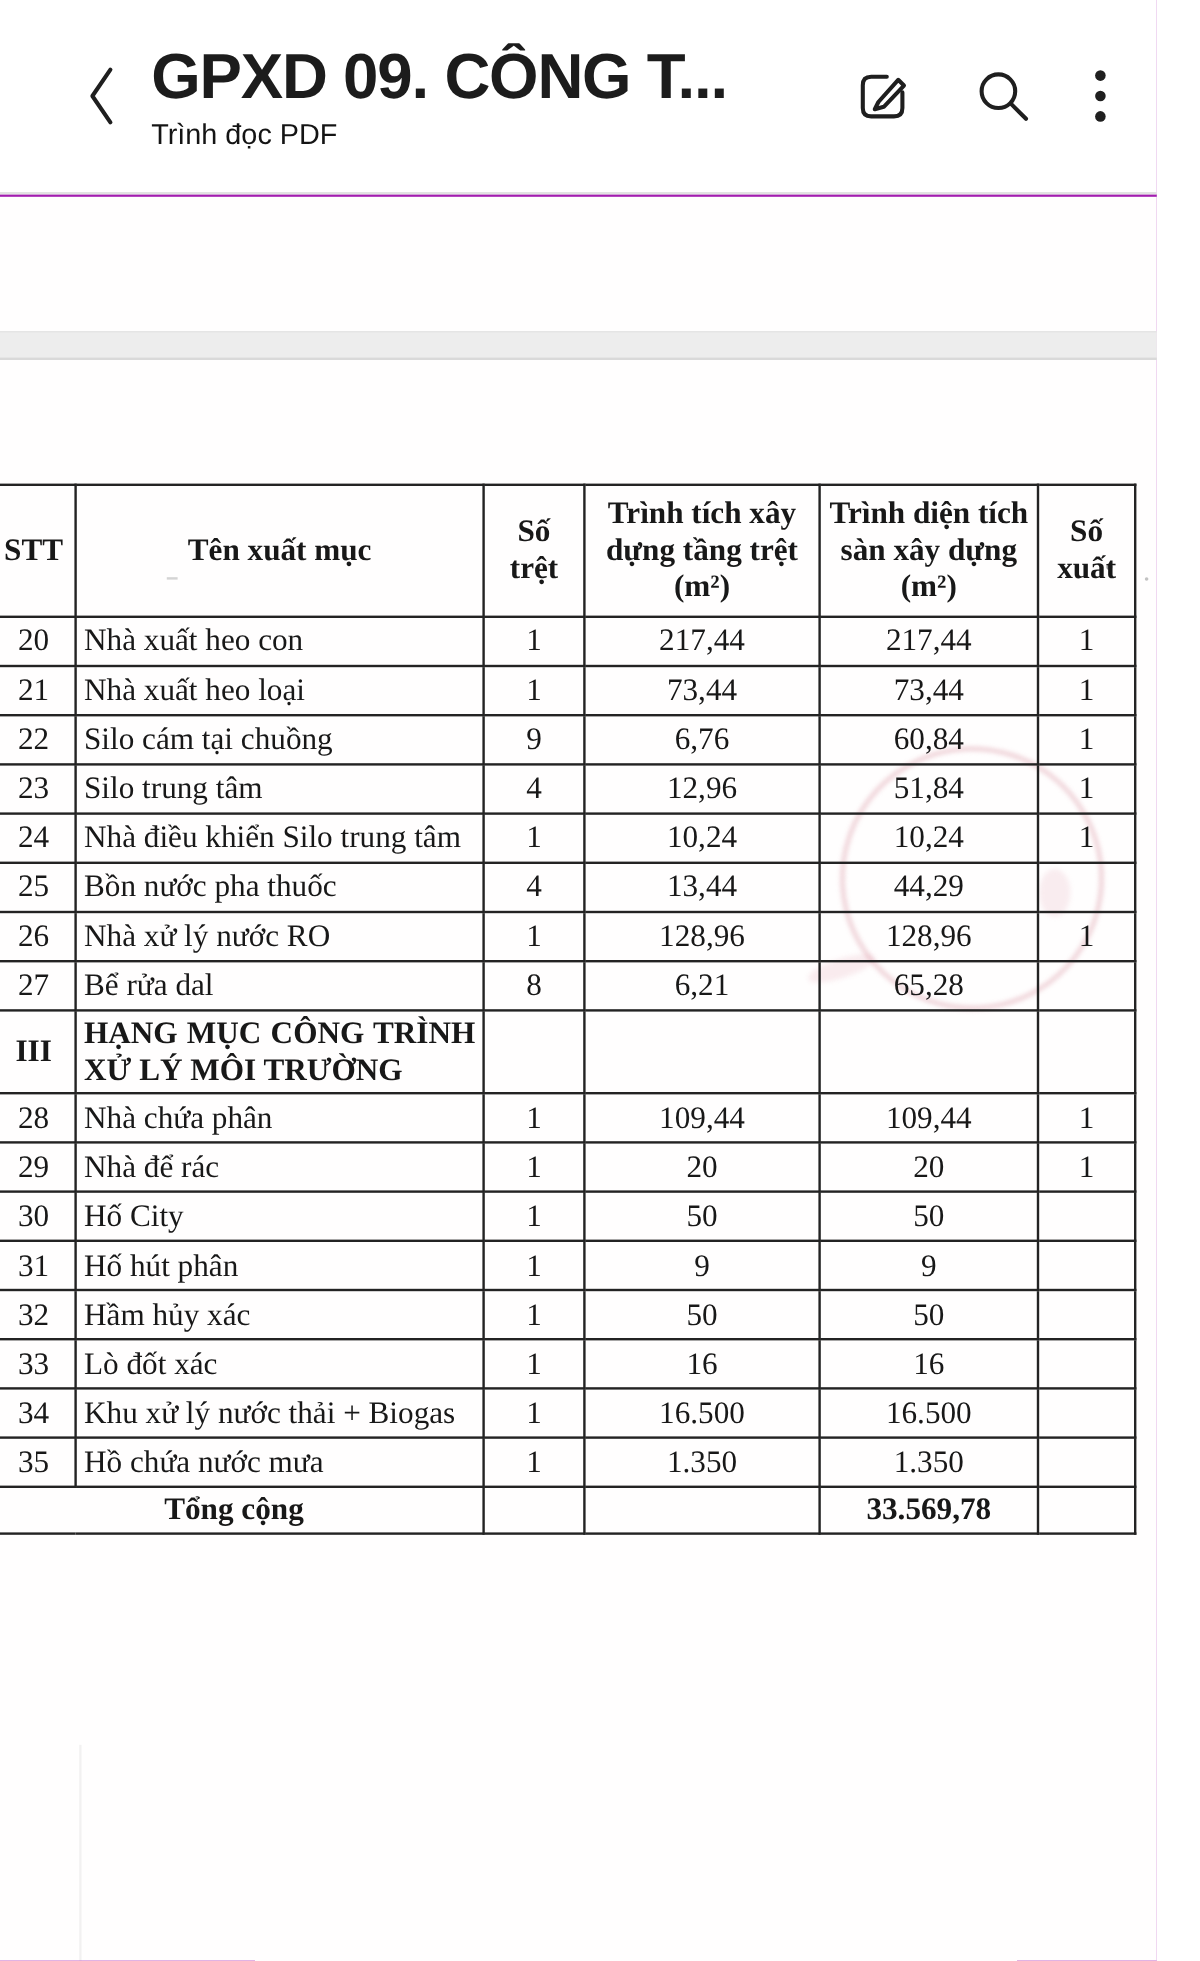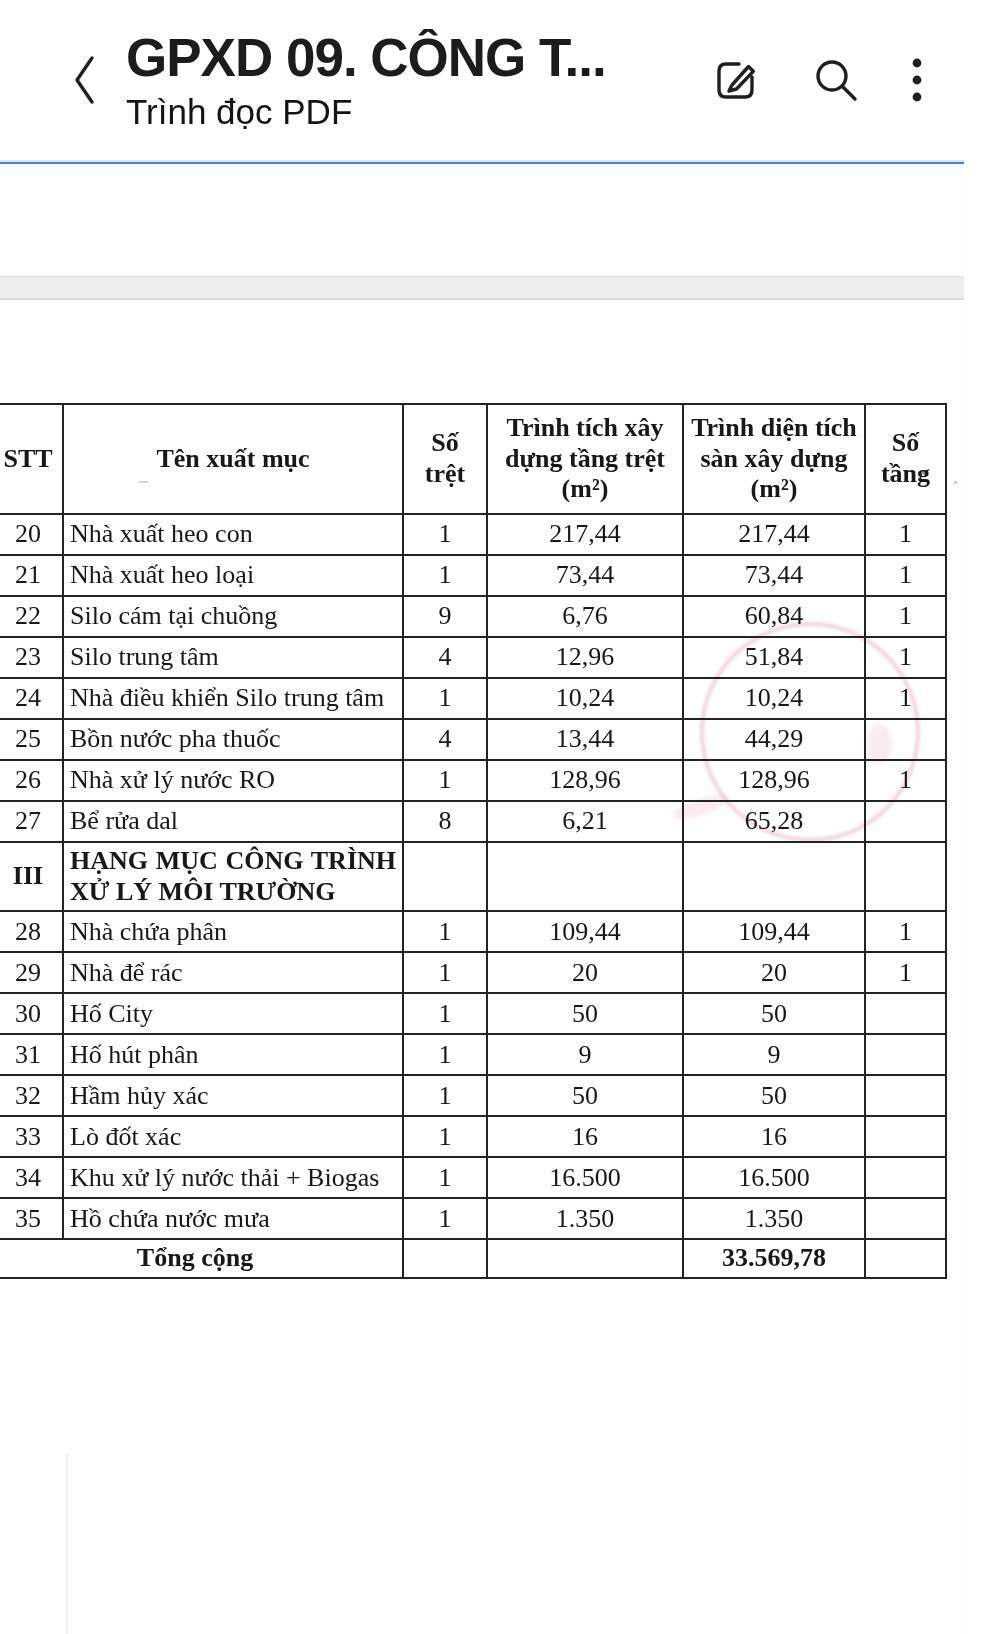"GPXD 09. CÔNG T..." .screen { background: #3b82f6 -> #a21caf }
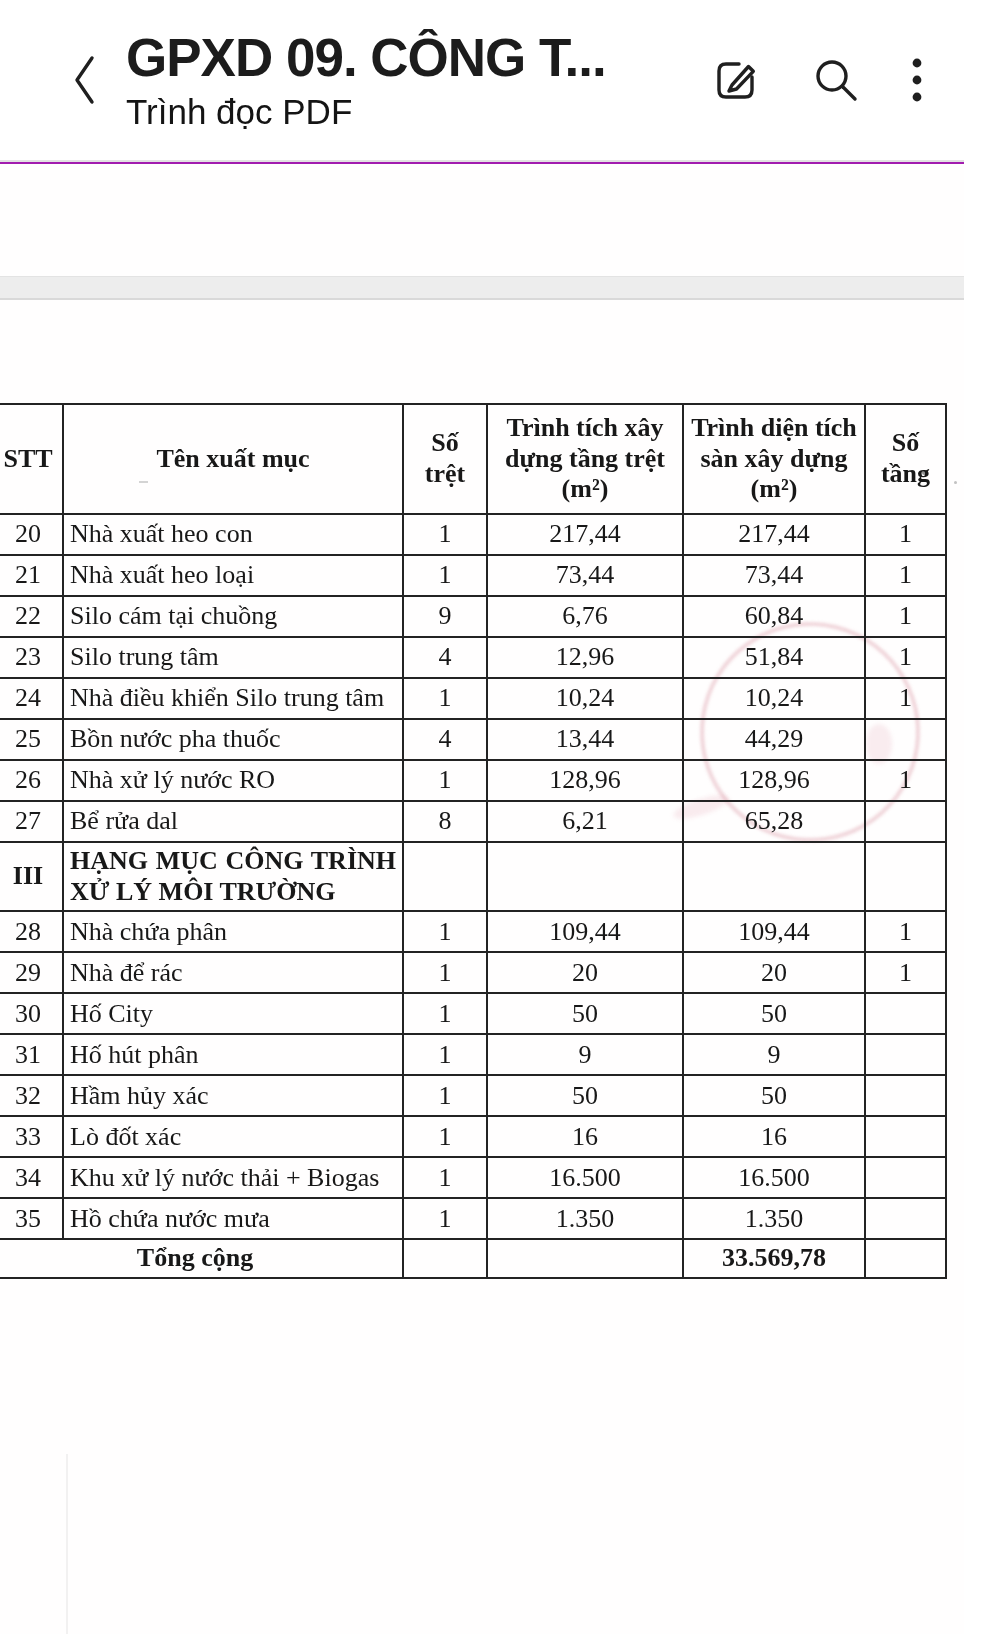"Trình đọc PDF" .app-subtitle { font-size: 35px -> 24px }
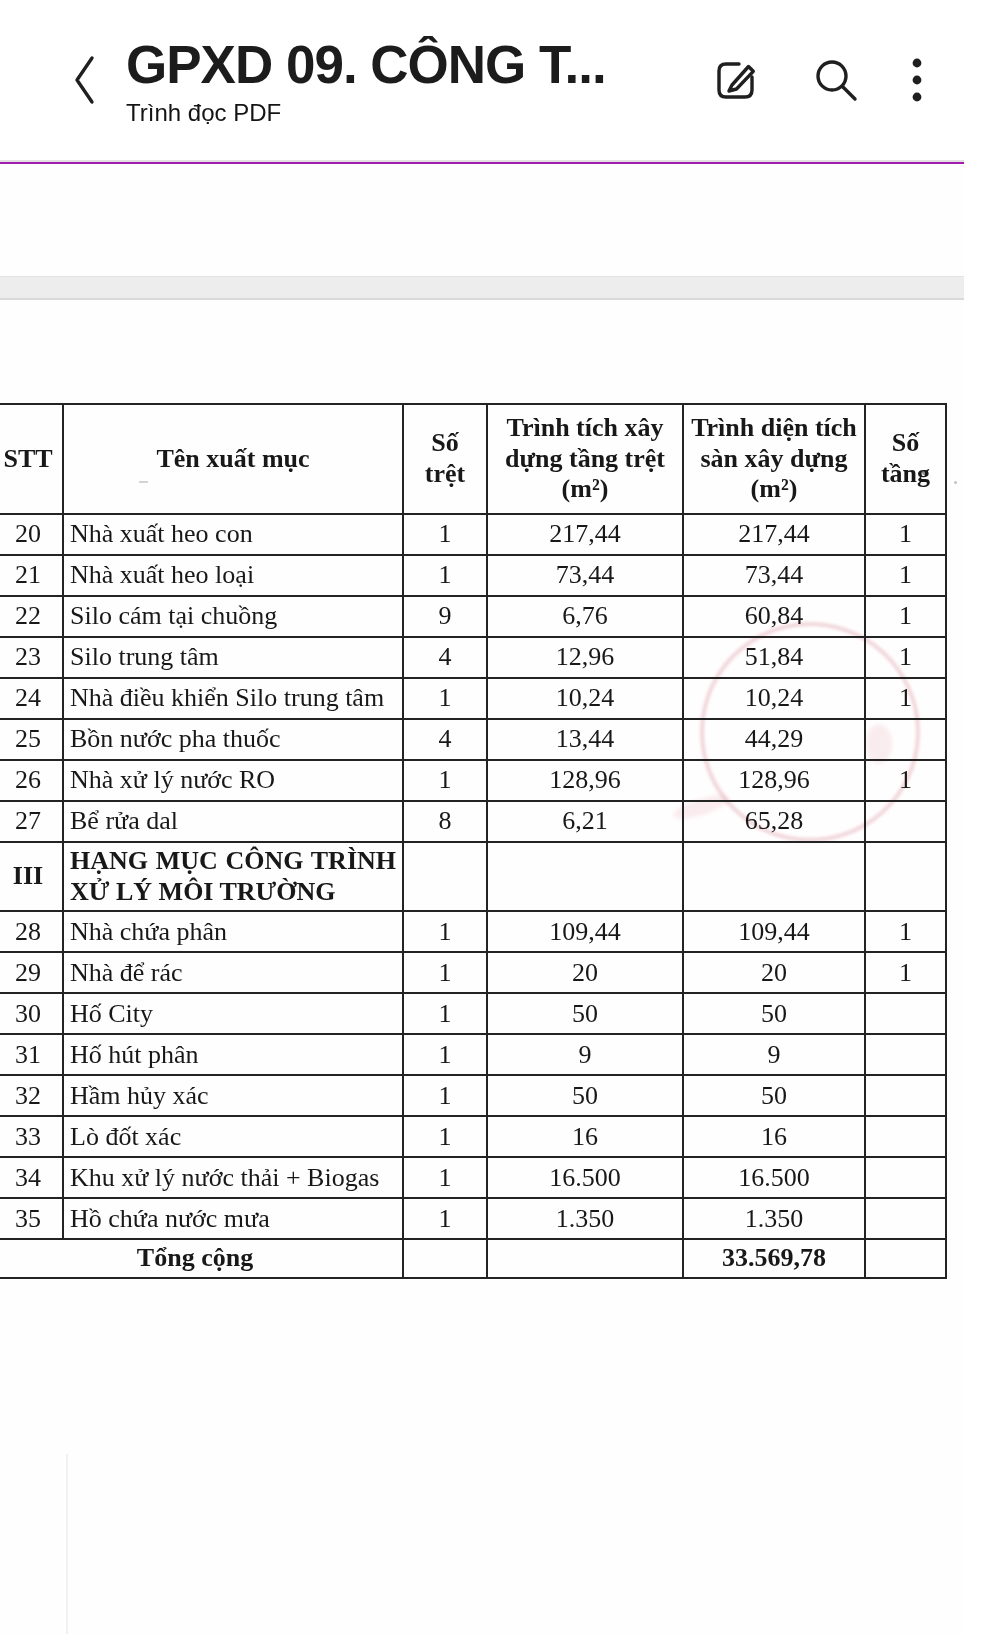"Số tầng" th { text: tầng -> xuất }
